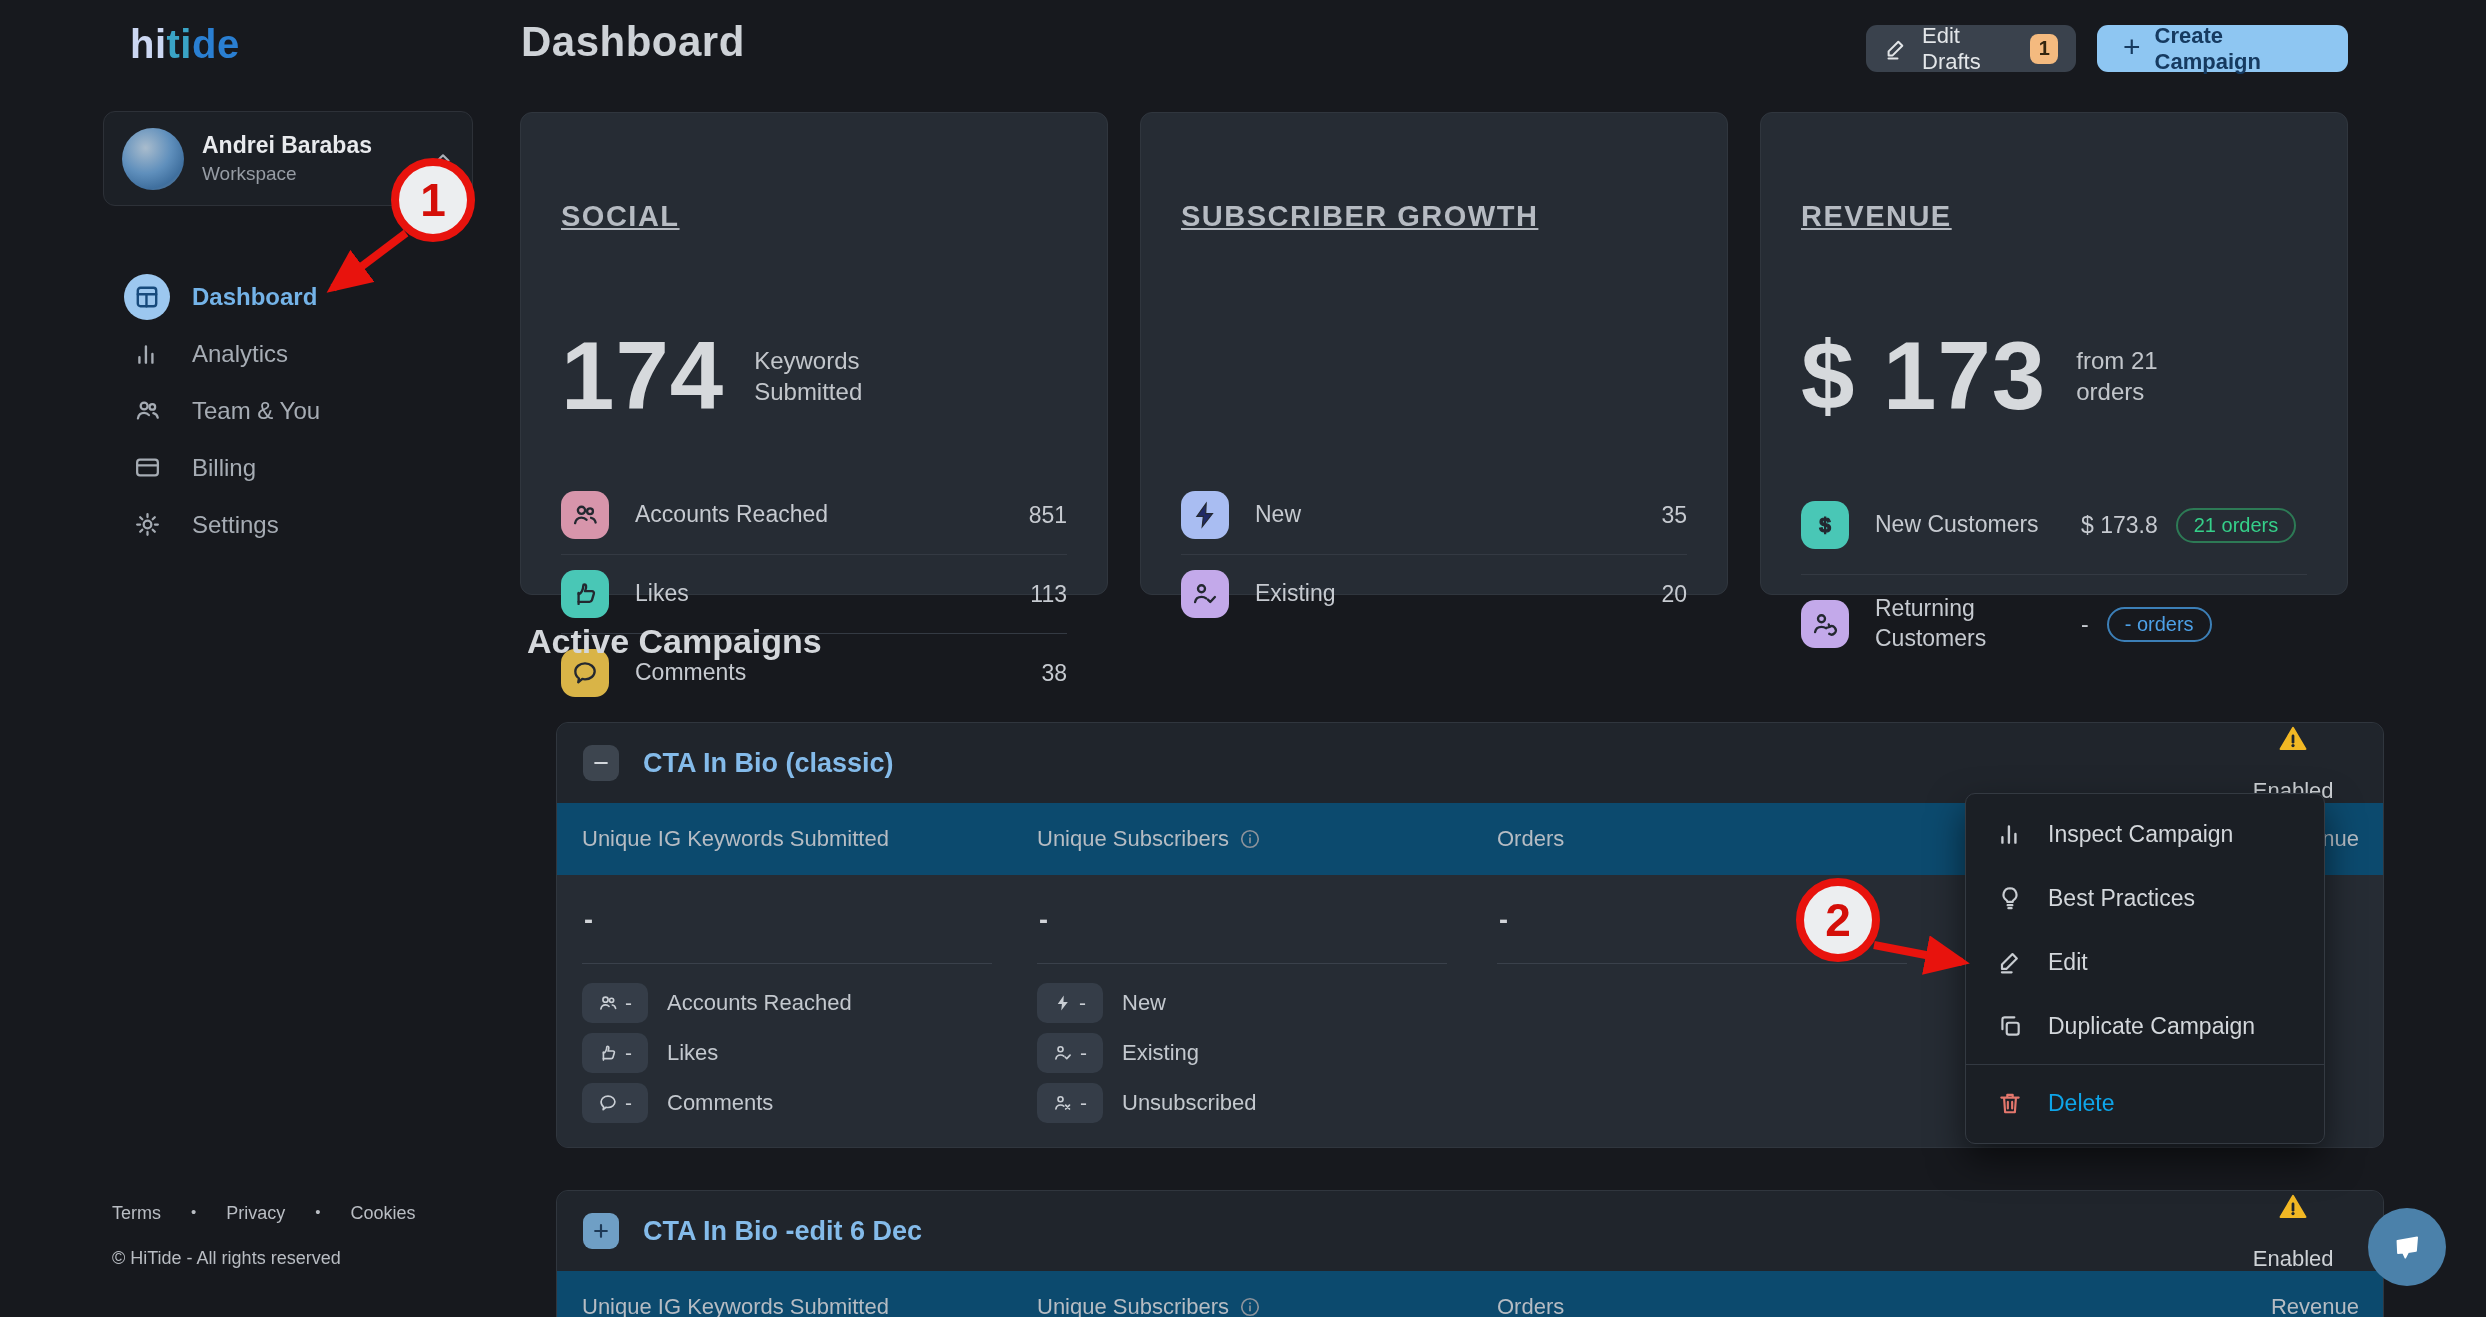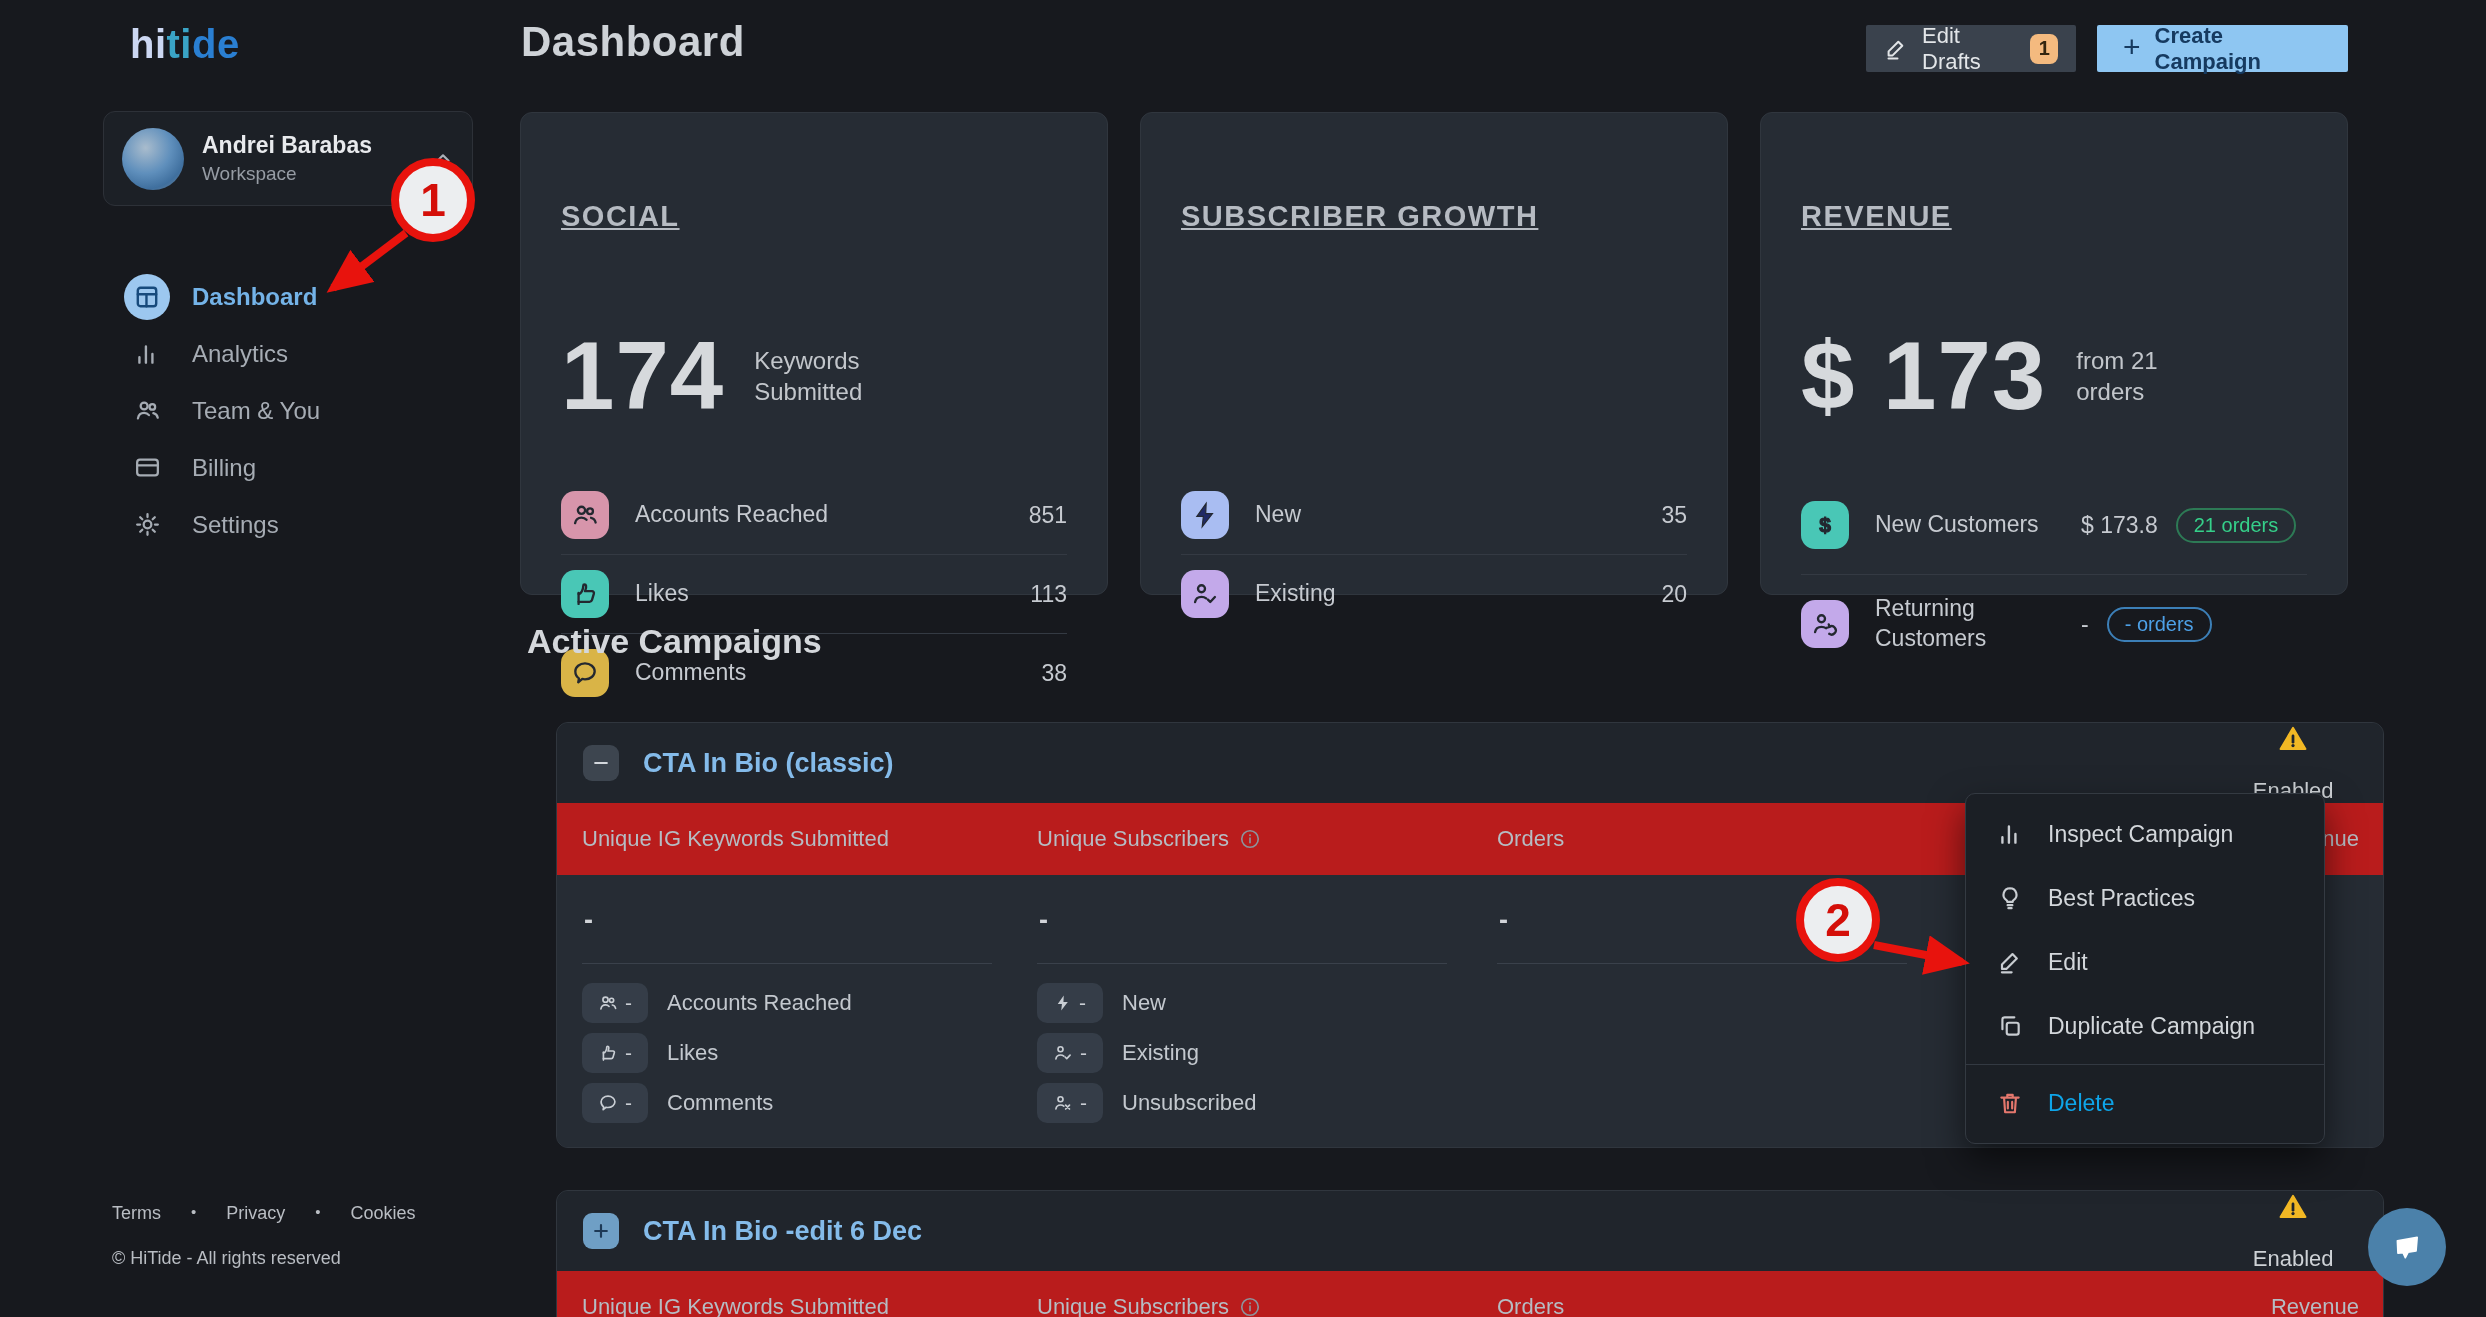"Edit Drafts" .btn { border-radius: 2px -> 11px }
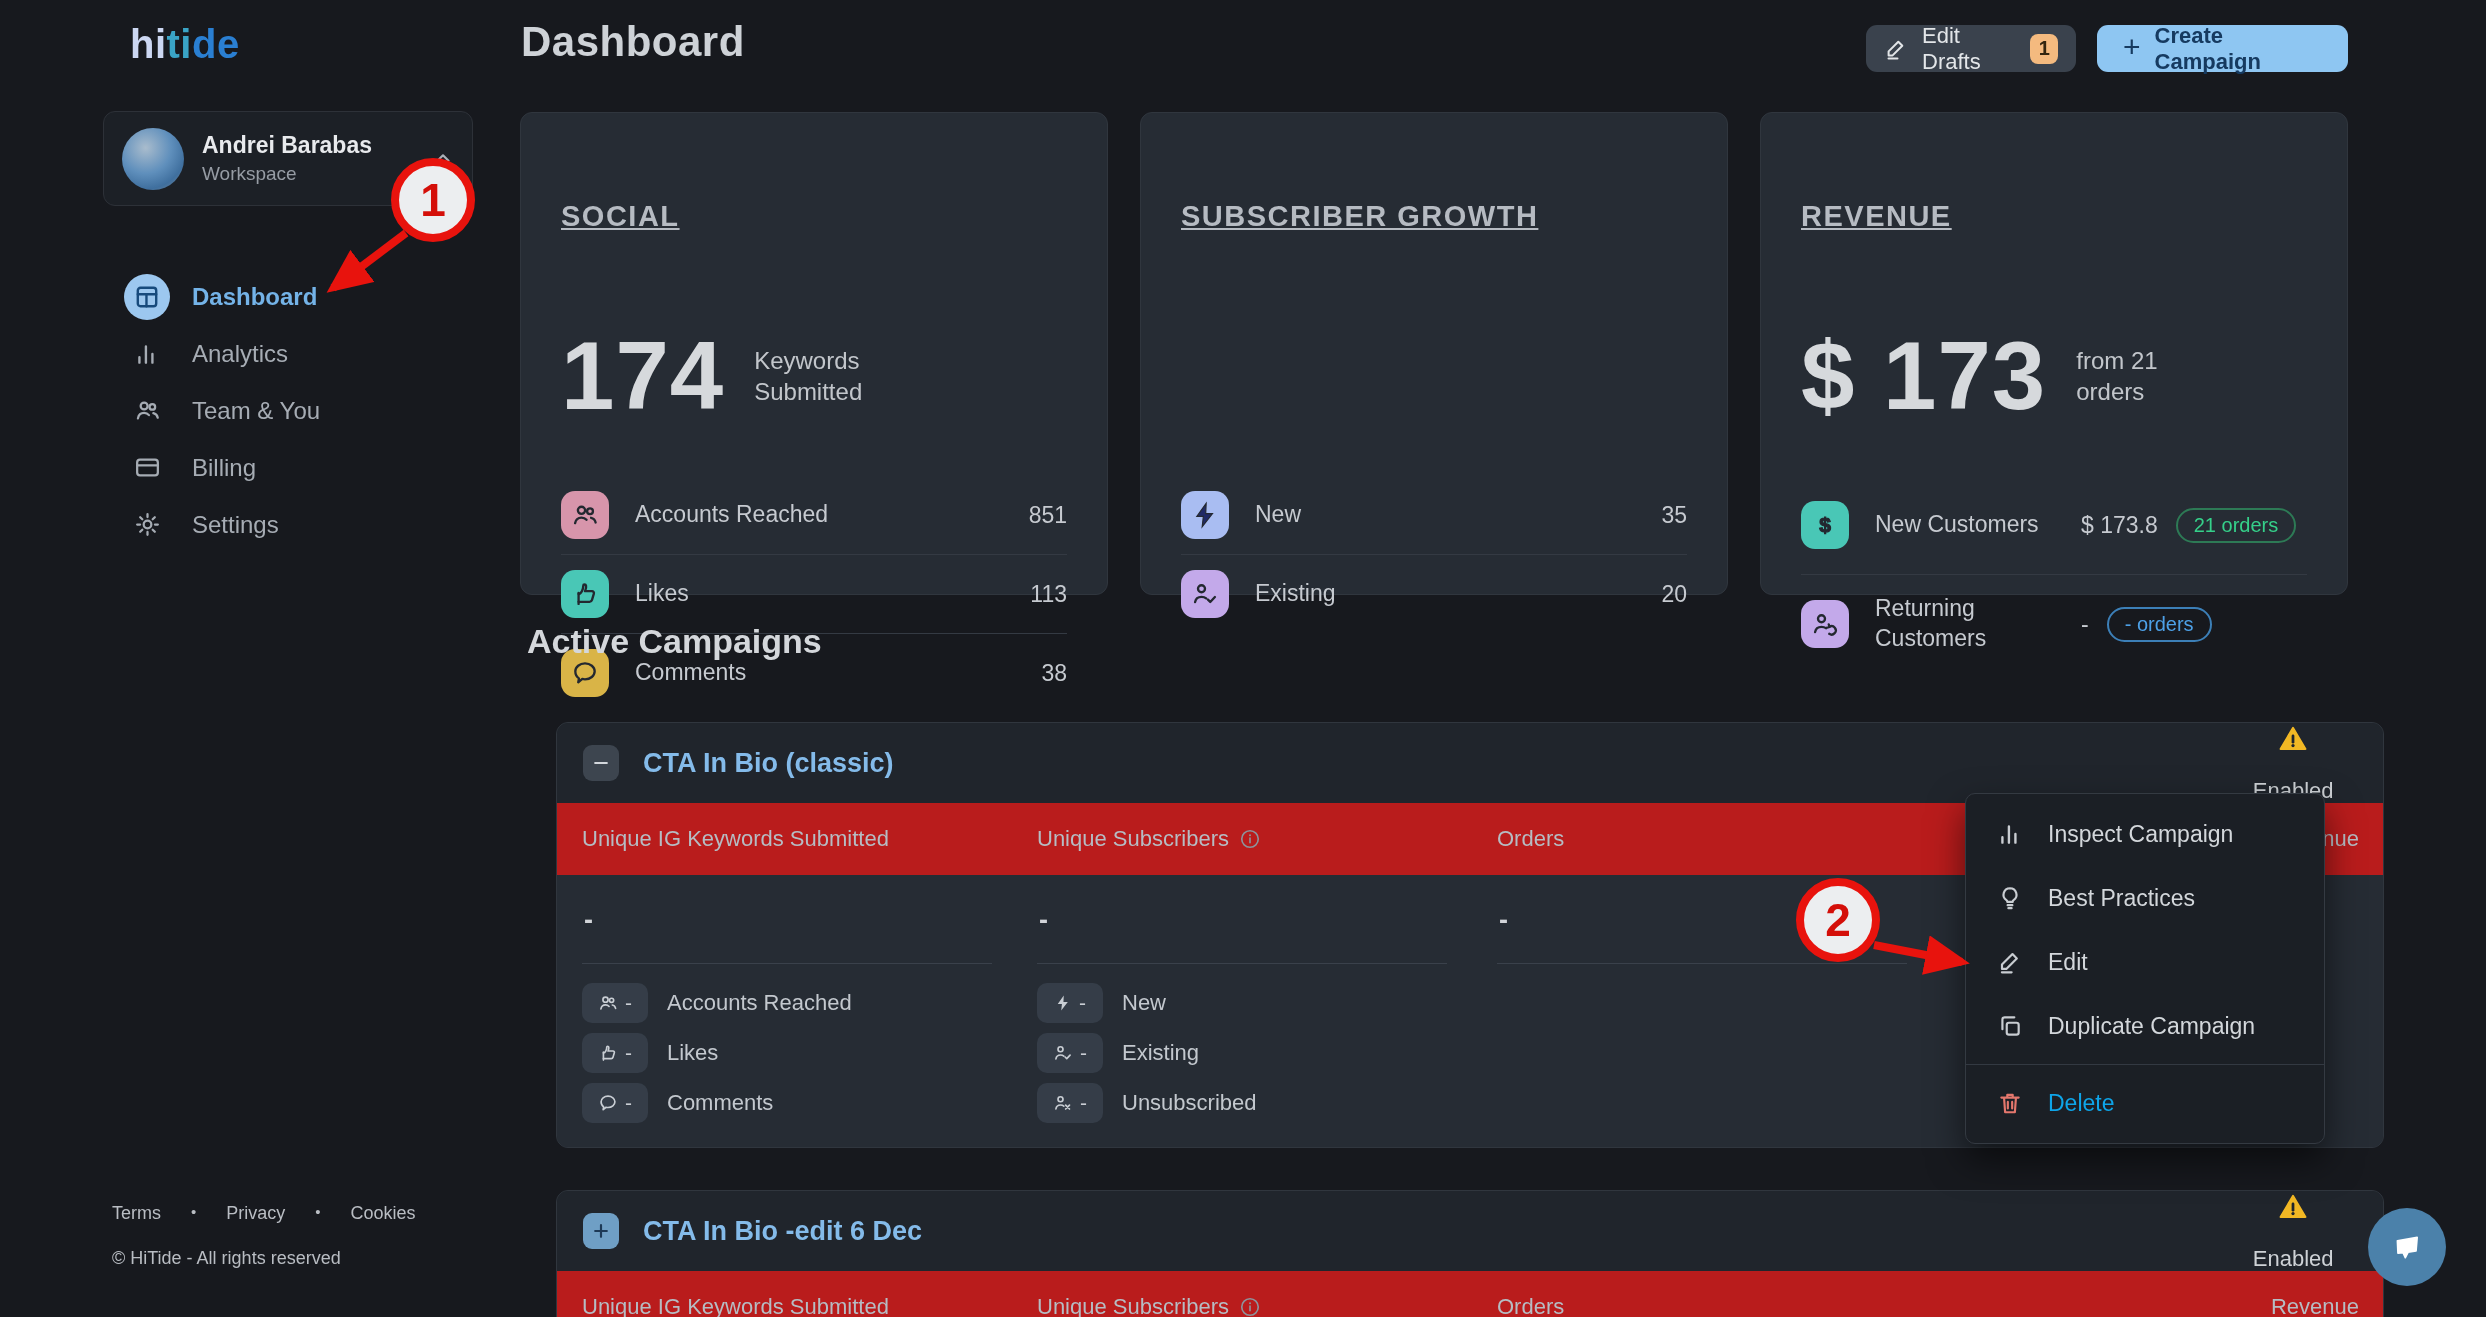"Unique IG Keywords Submitted" .camp-cols { background: #b91c1c -> #0c4a6e }
